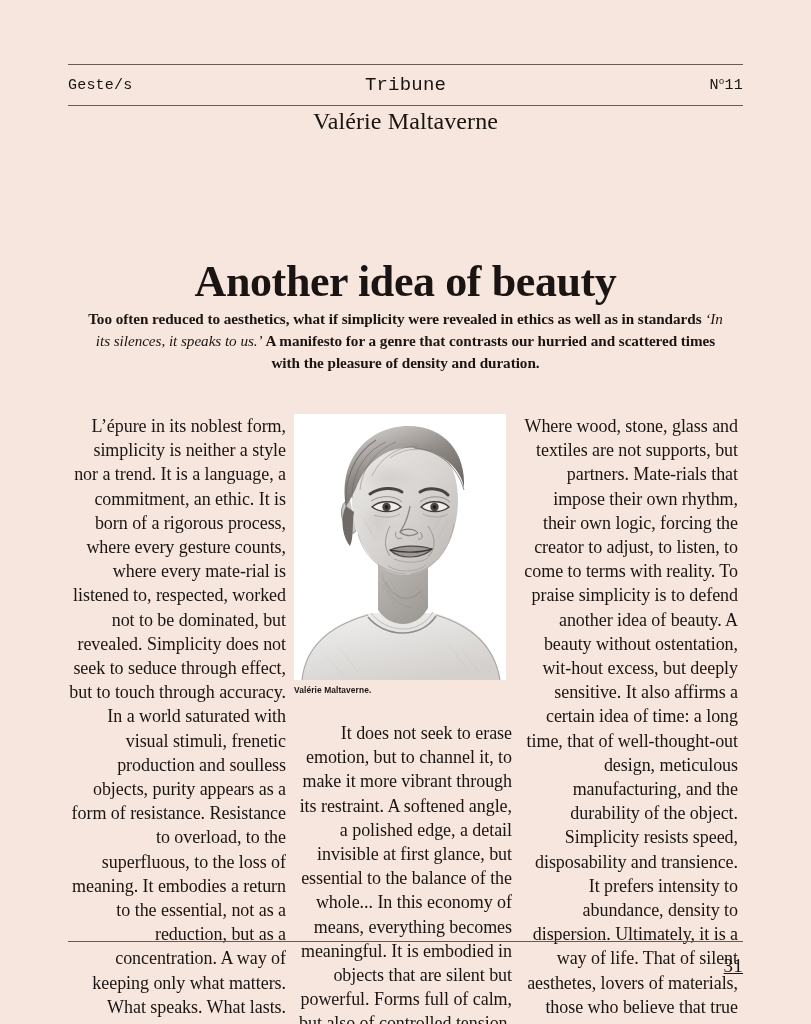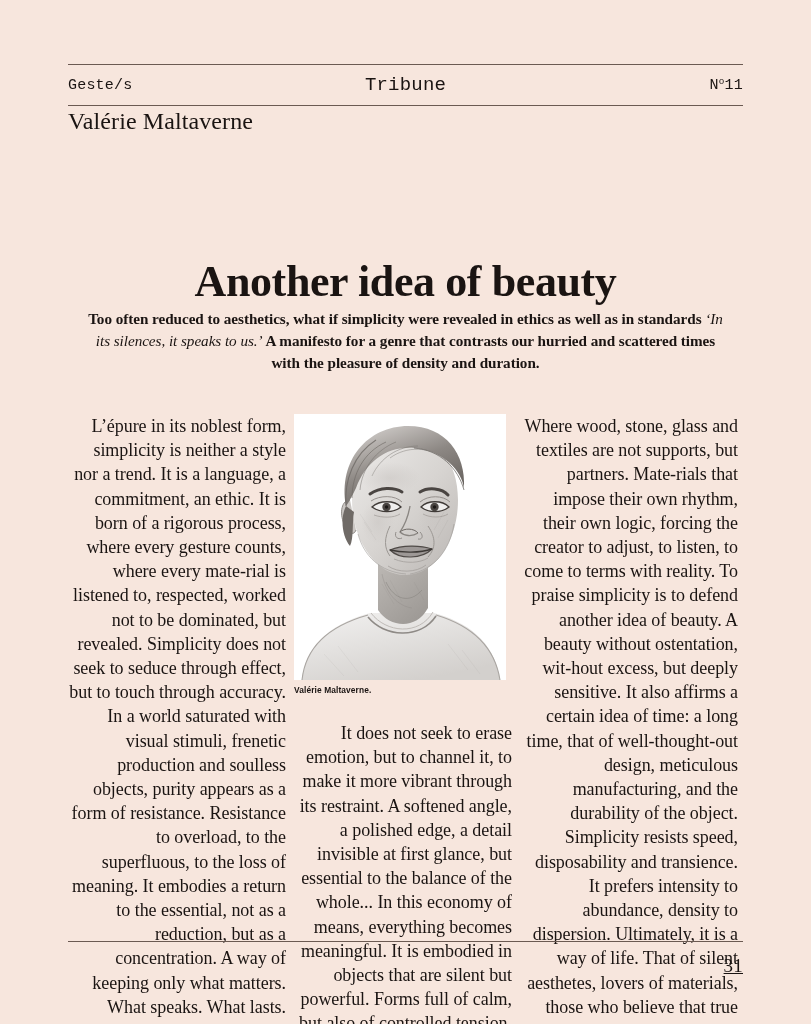"Valérie Maltaverne" .byline { text-align: none -> center }
